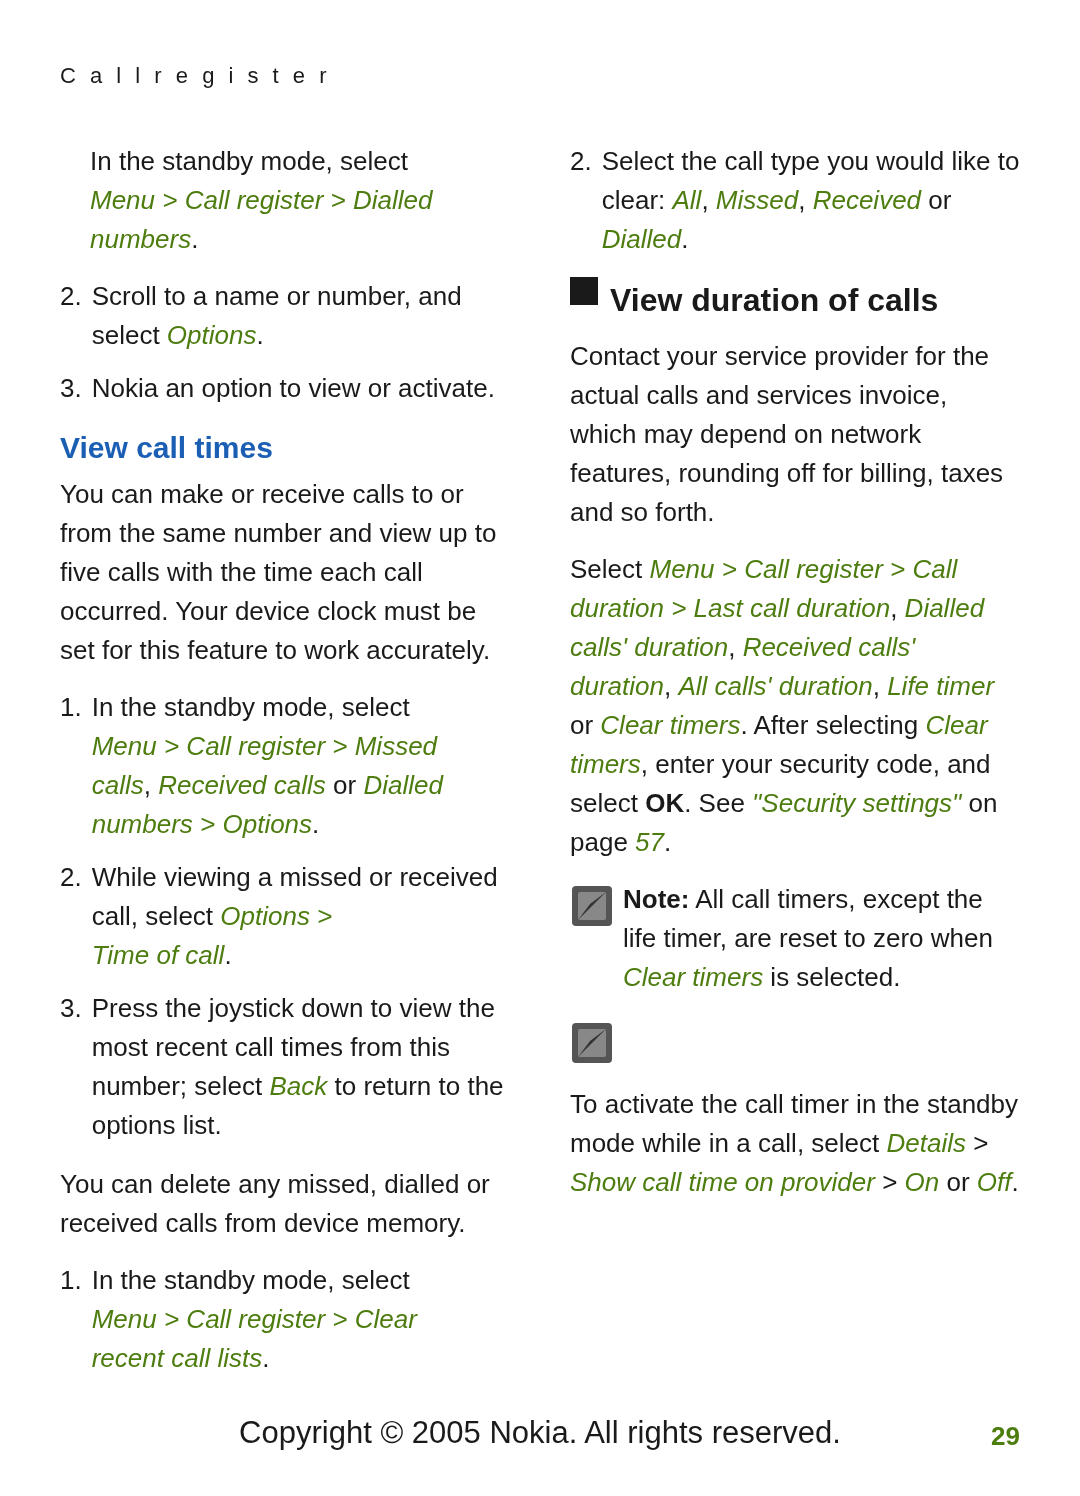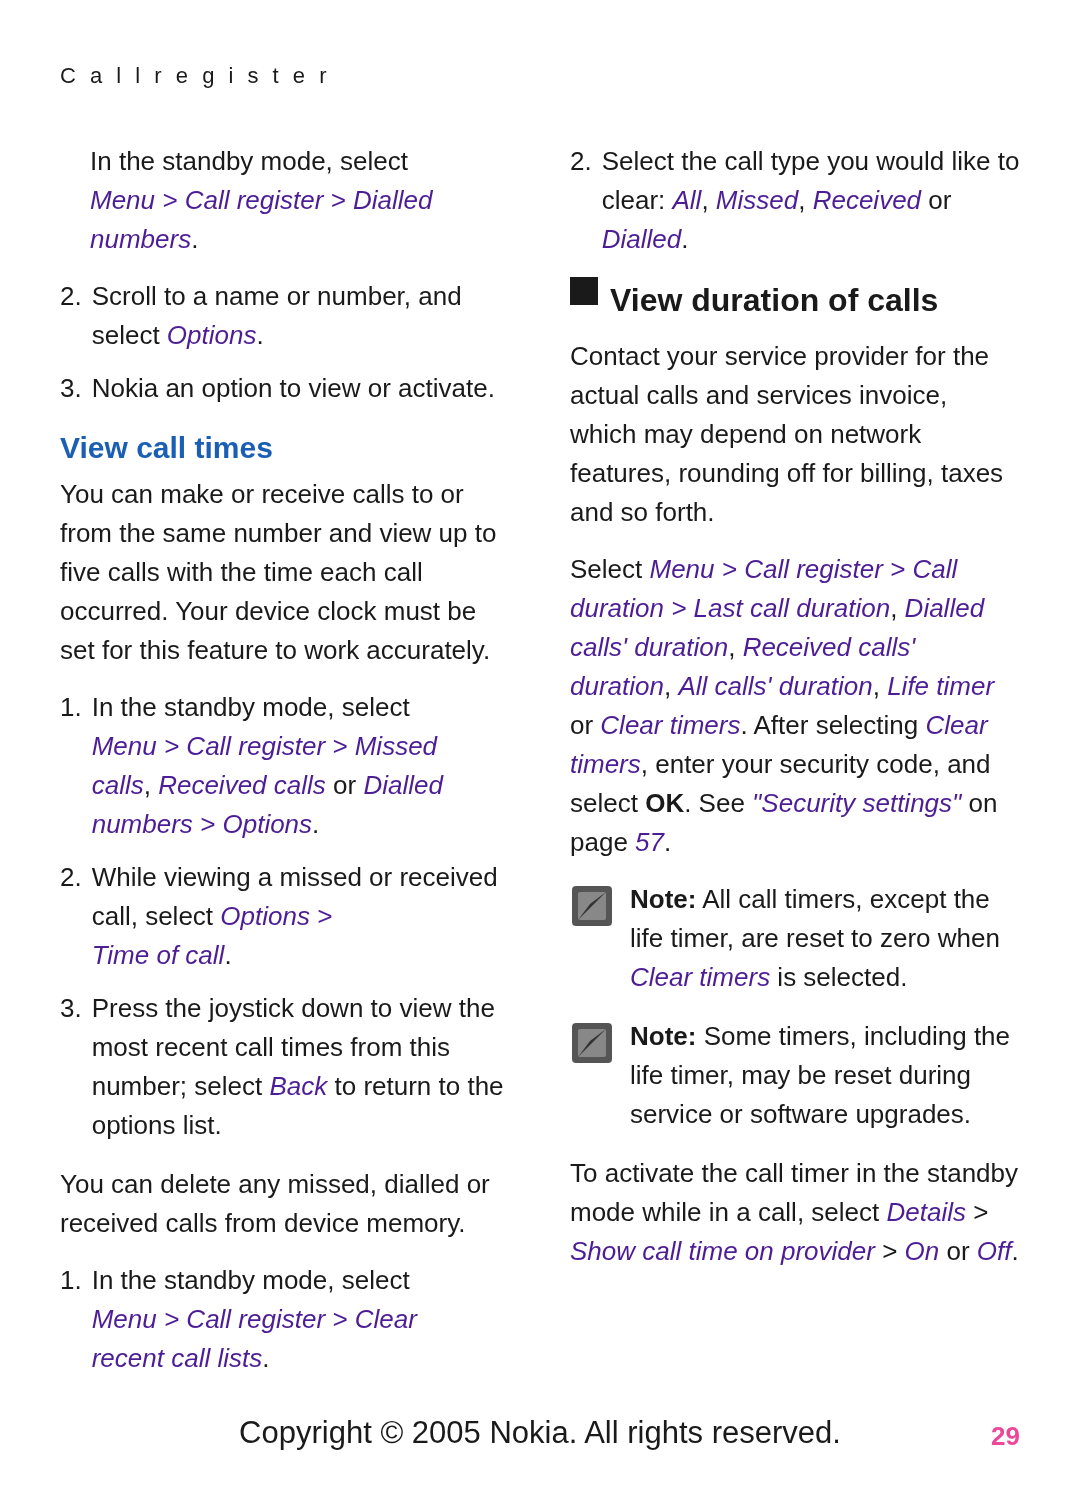"Menu > Call register >" .green-link { color: #4c1d95 -> #4d7c0f }
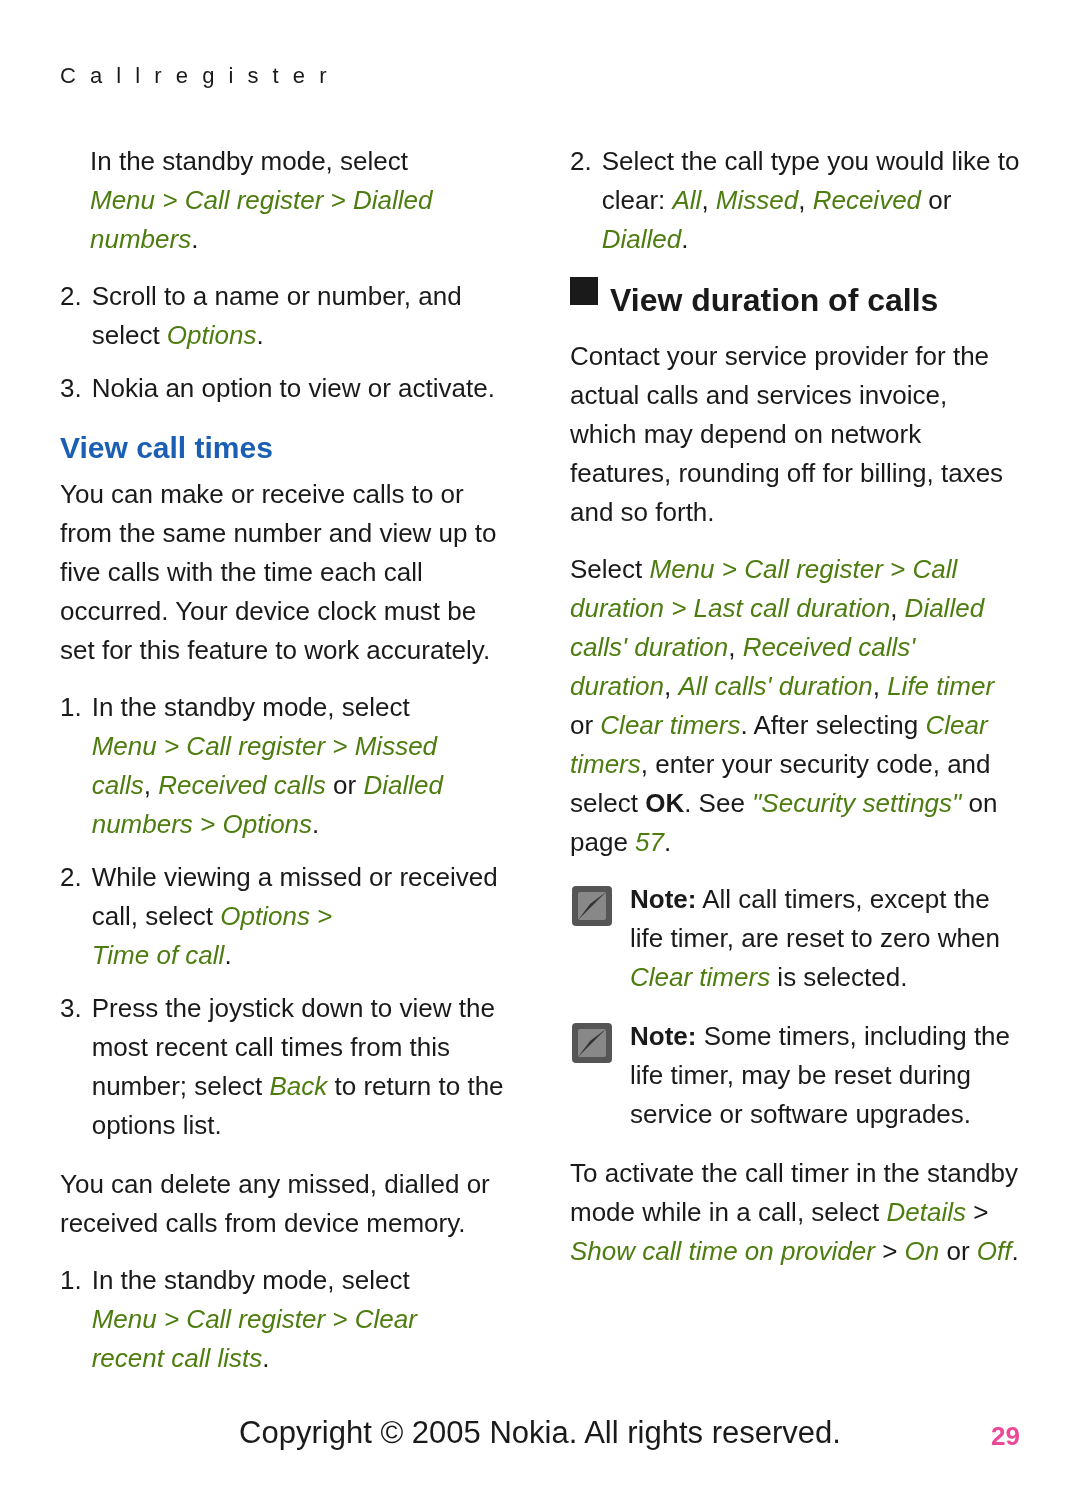"Note: All call timers, except" .note-box { gap: 16px -> 9px }
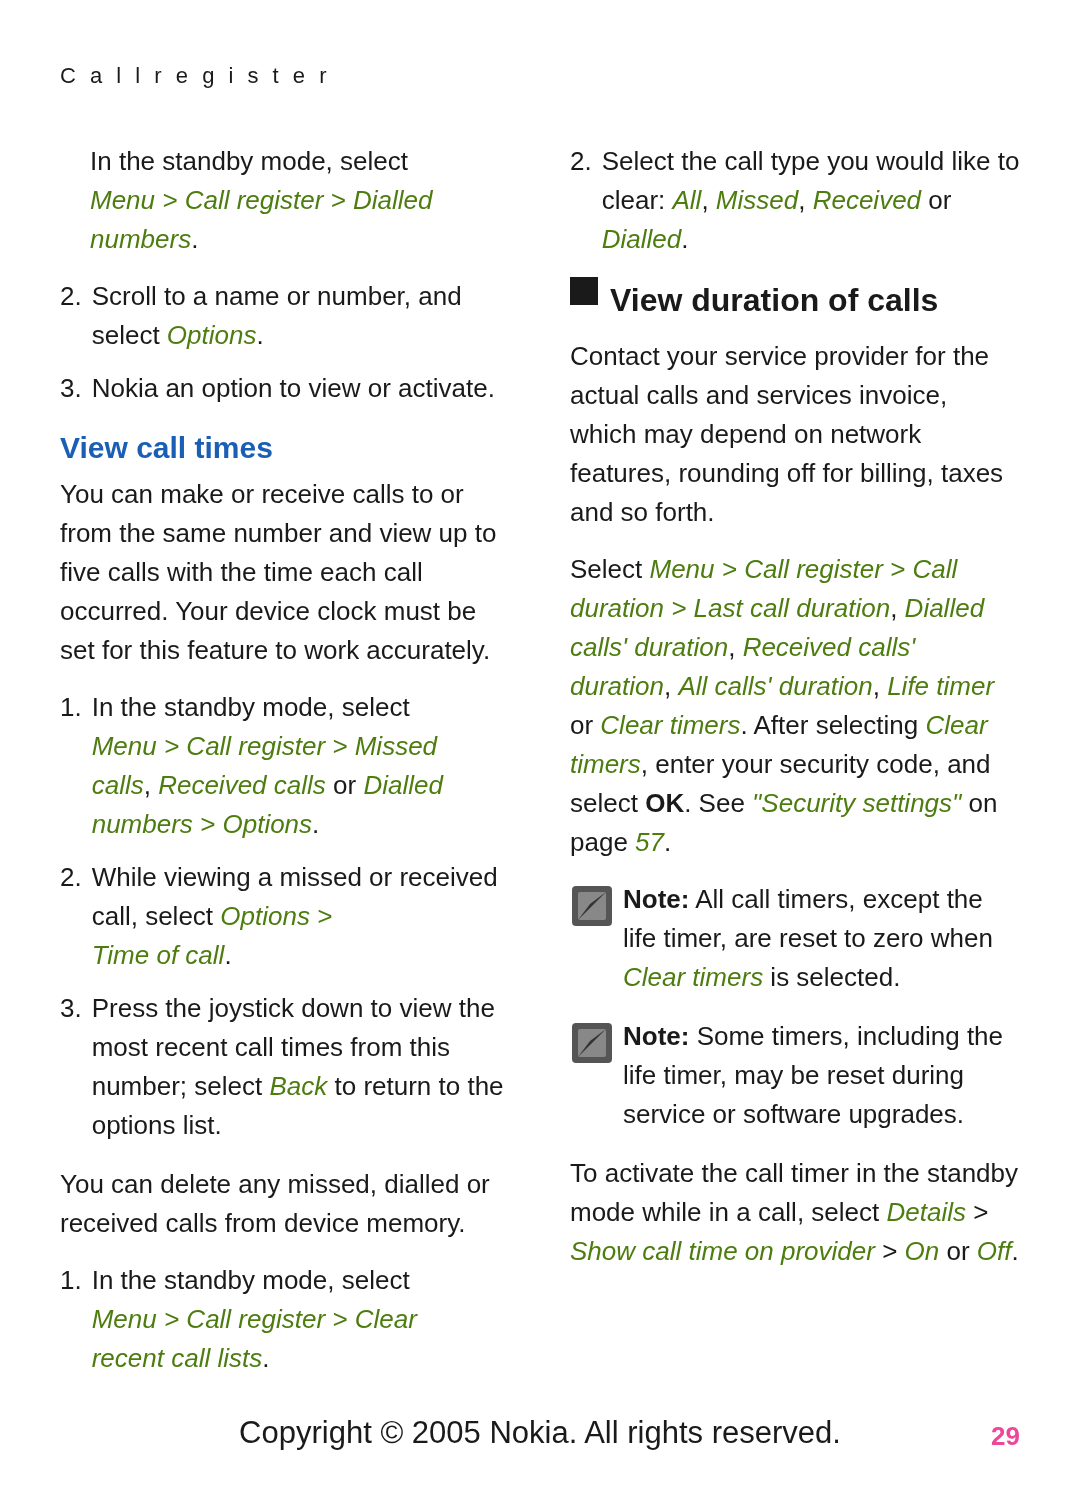"Note: Some timers, including the" p.note-text { html: <p> <strong>Note:</strong> Some timers, including the life timer, may be reset during service or software upgrades. </p> -> none }
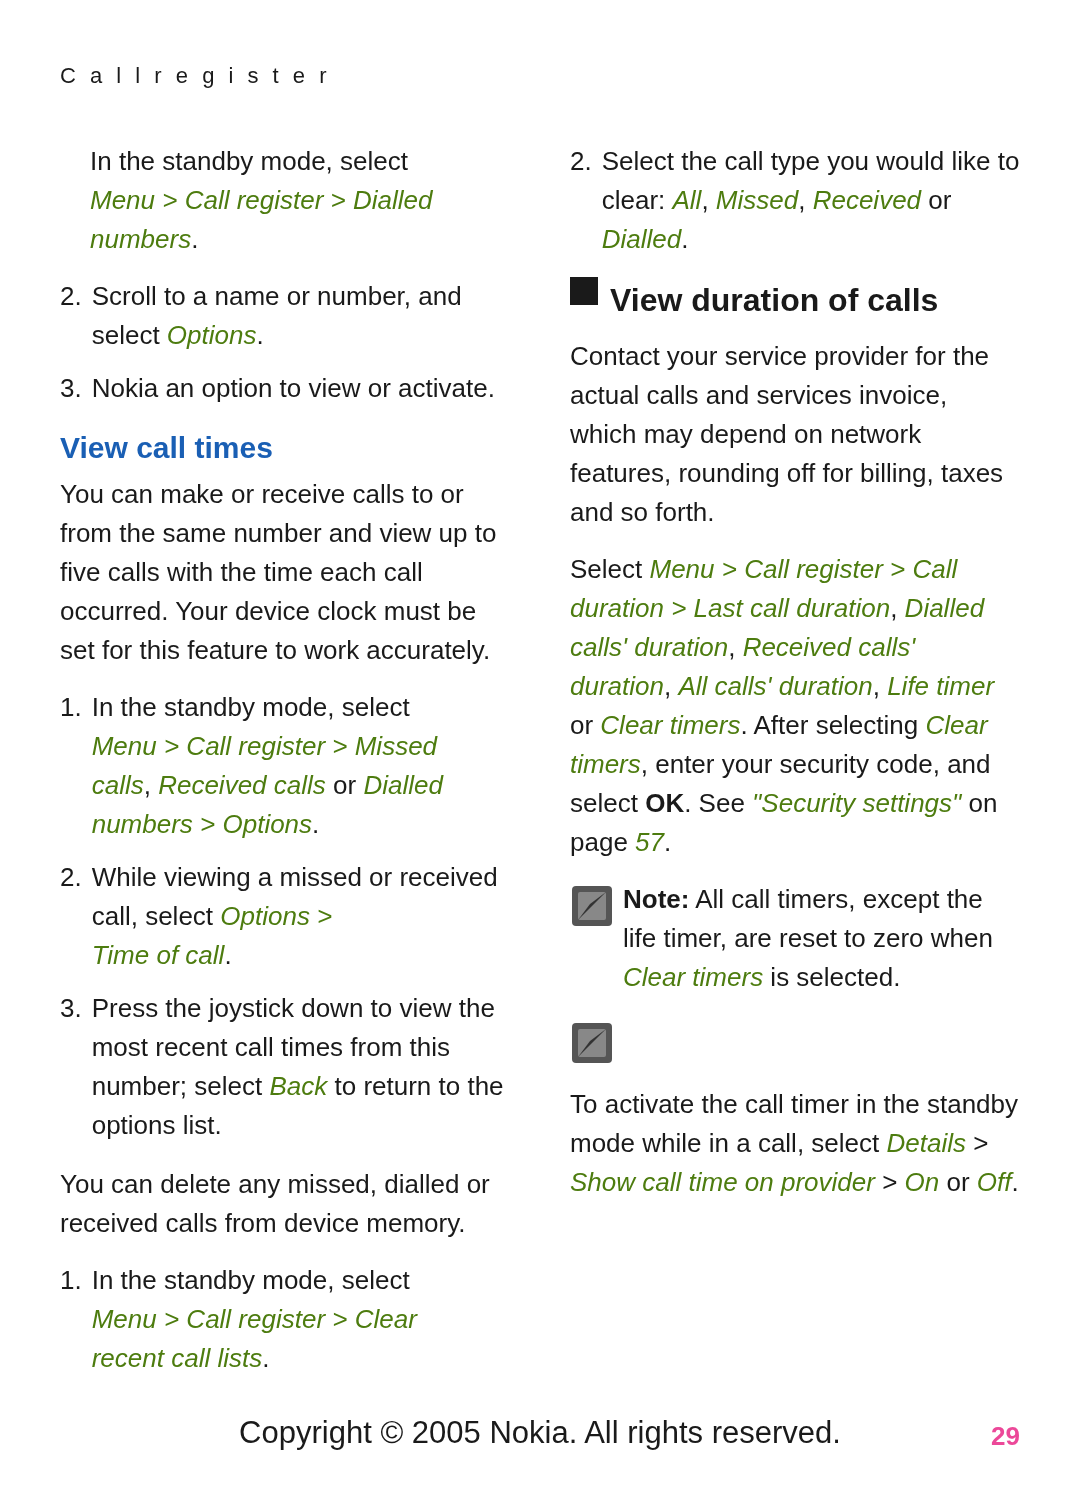"29" .footer-page { color: #ec4899 -> #4d7c0f }
